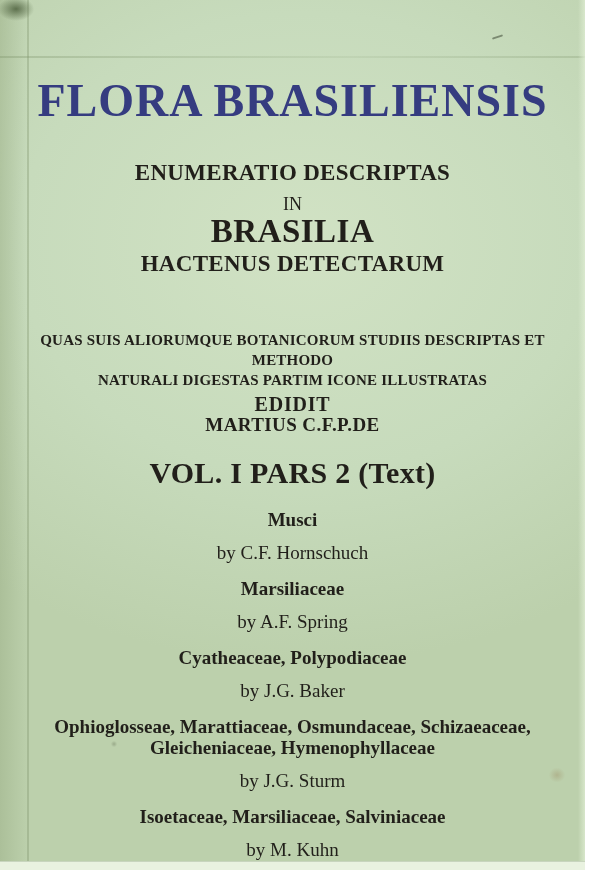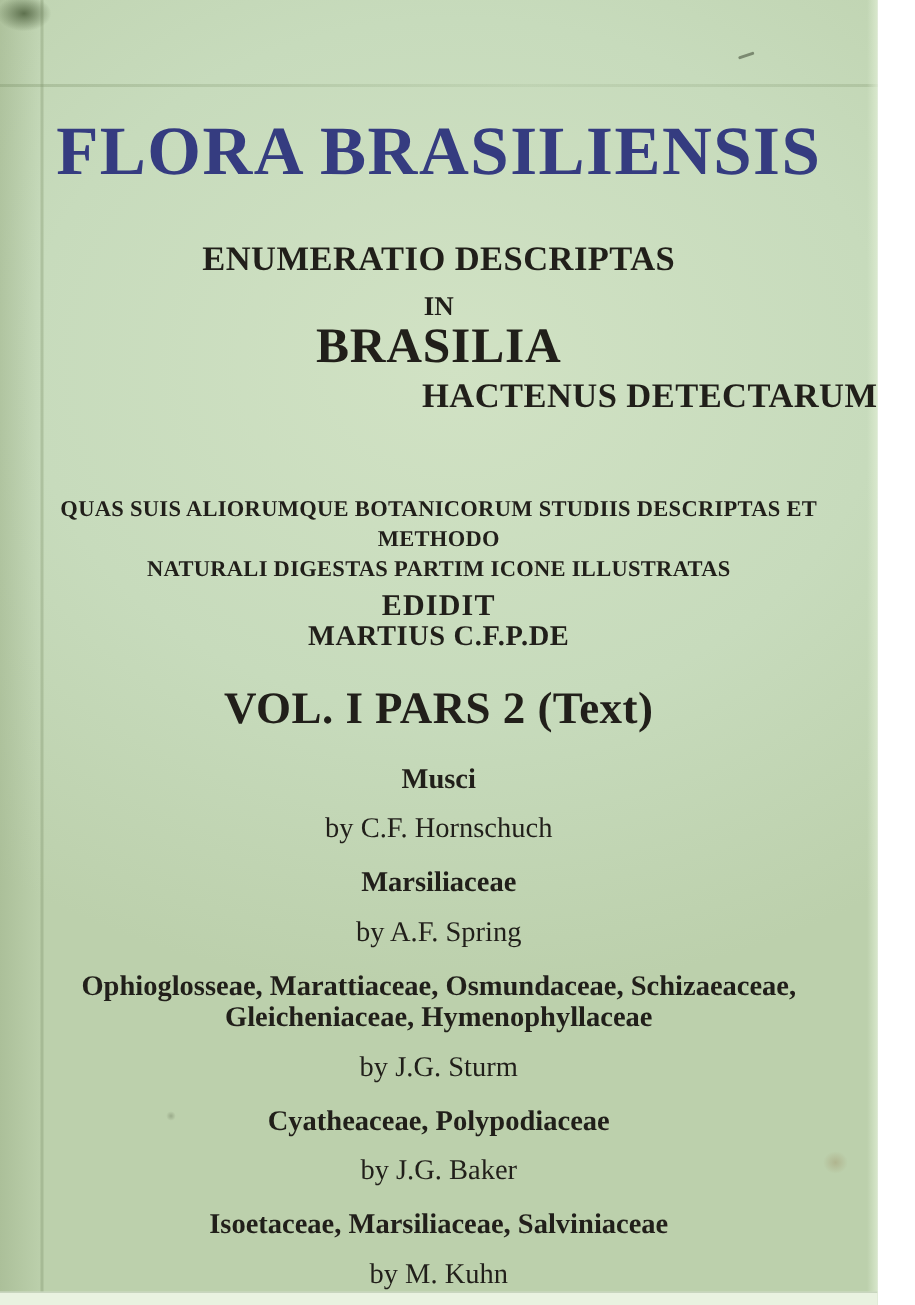"IN" .in-line { font-weight: 700 -> 400 }
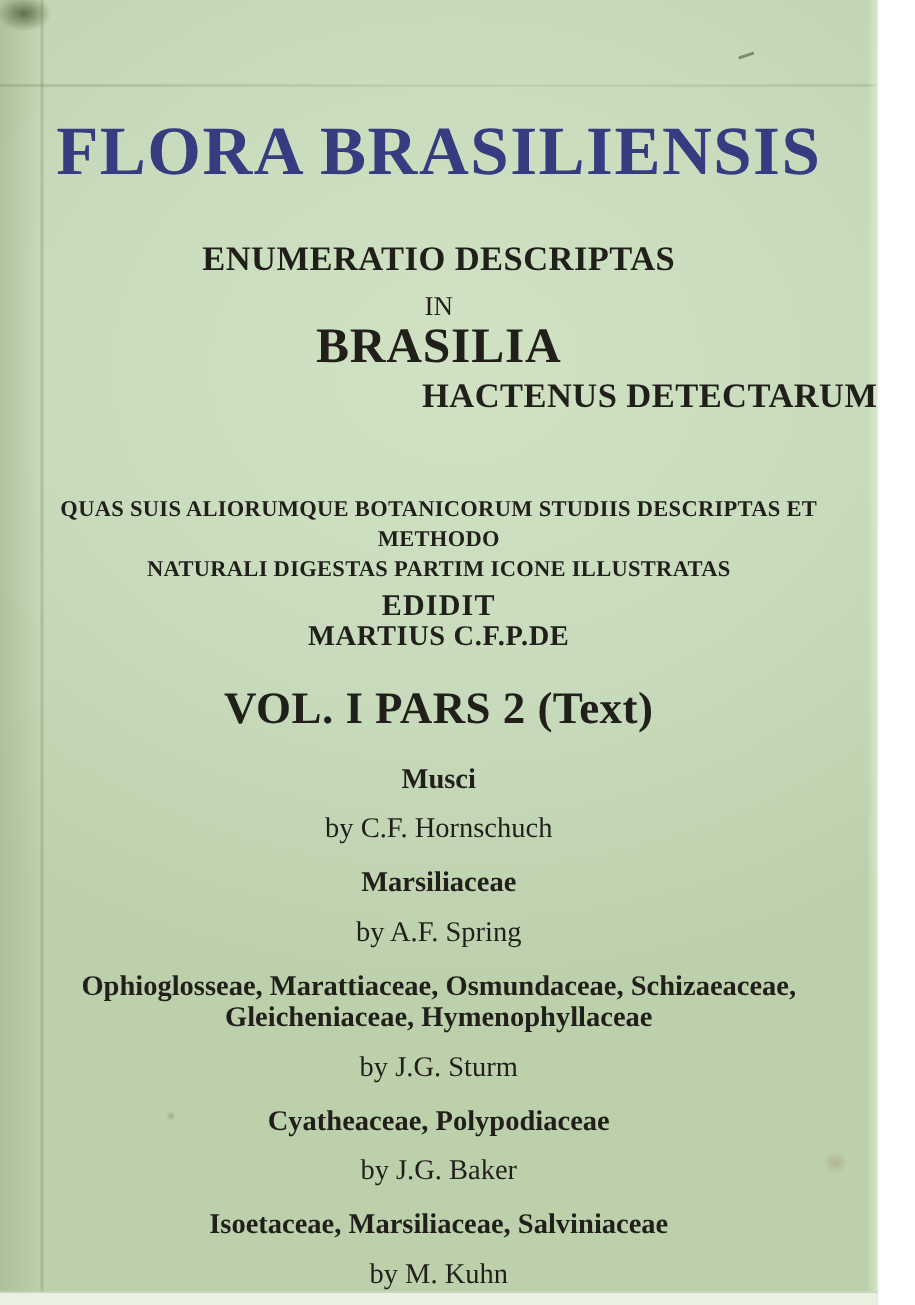"HACTENUS DETECTARUM" .hactenus { text-align: right -> none }
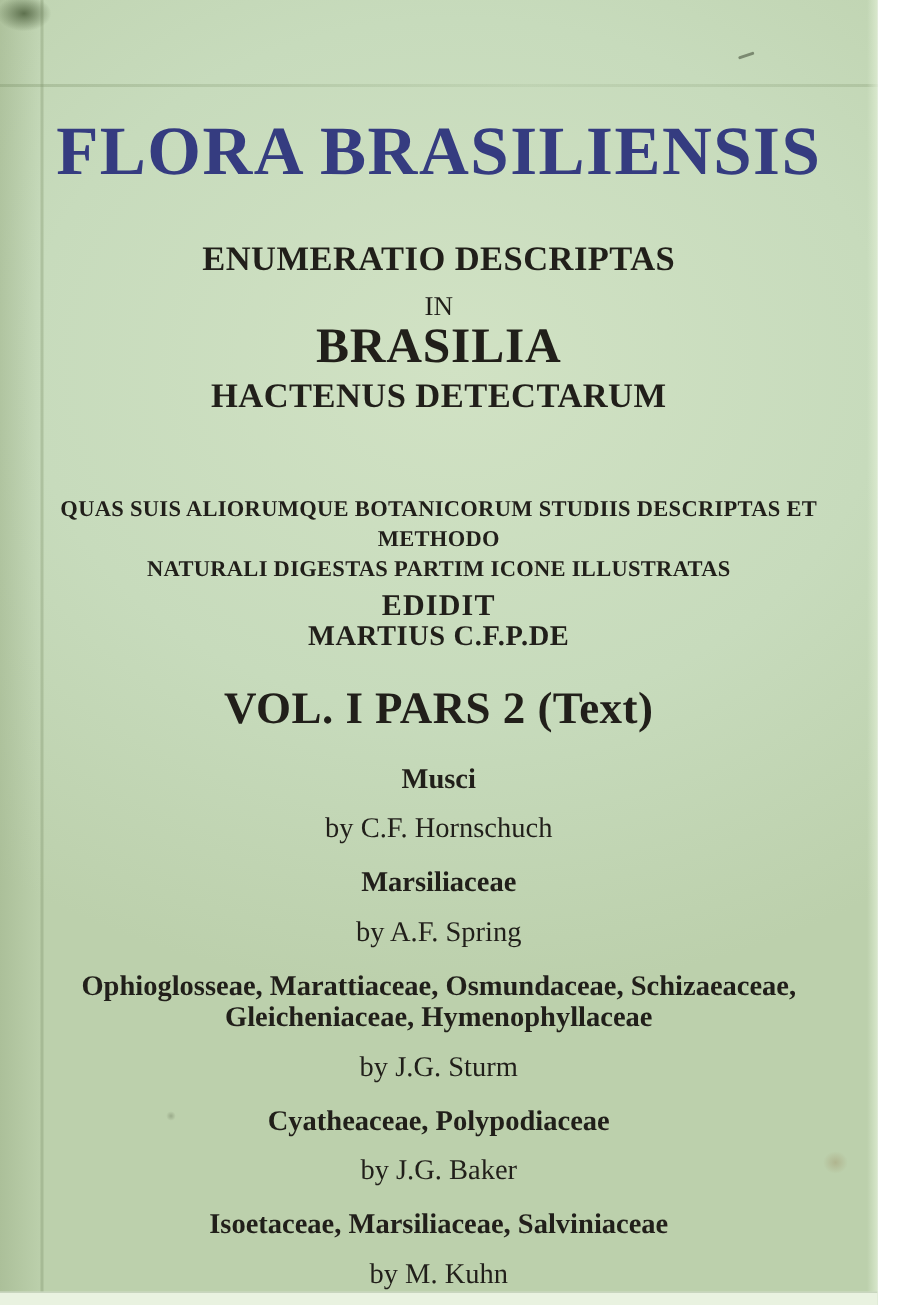"Ophioglosseae, Marattiaceae," div.section { order: before "Cyatheaceae, Polypodiaceae" -> after "Cyatheaceae, Polypodiaceae" }
